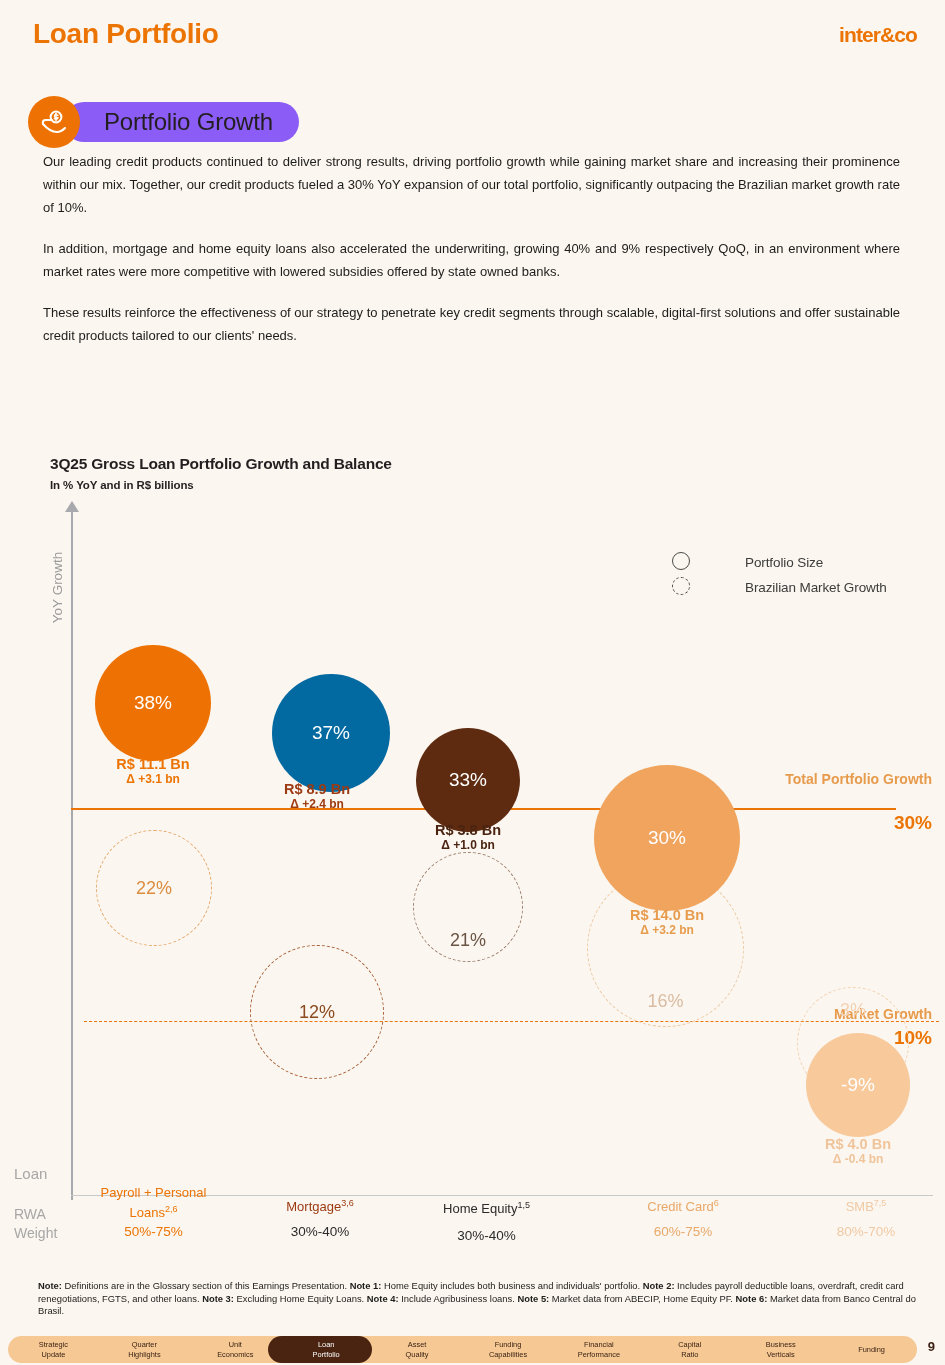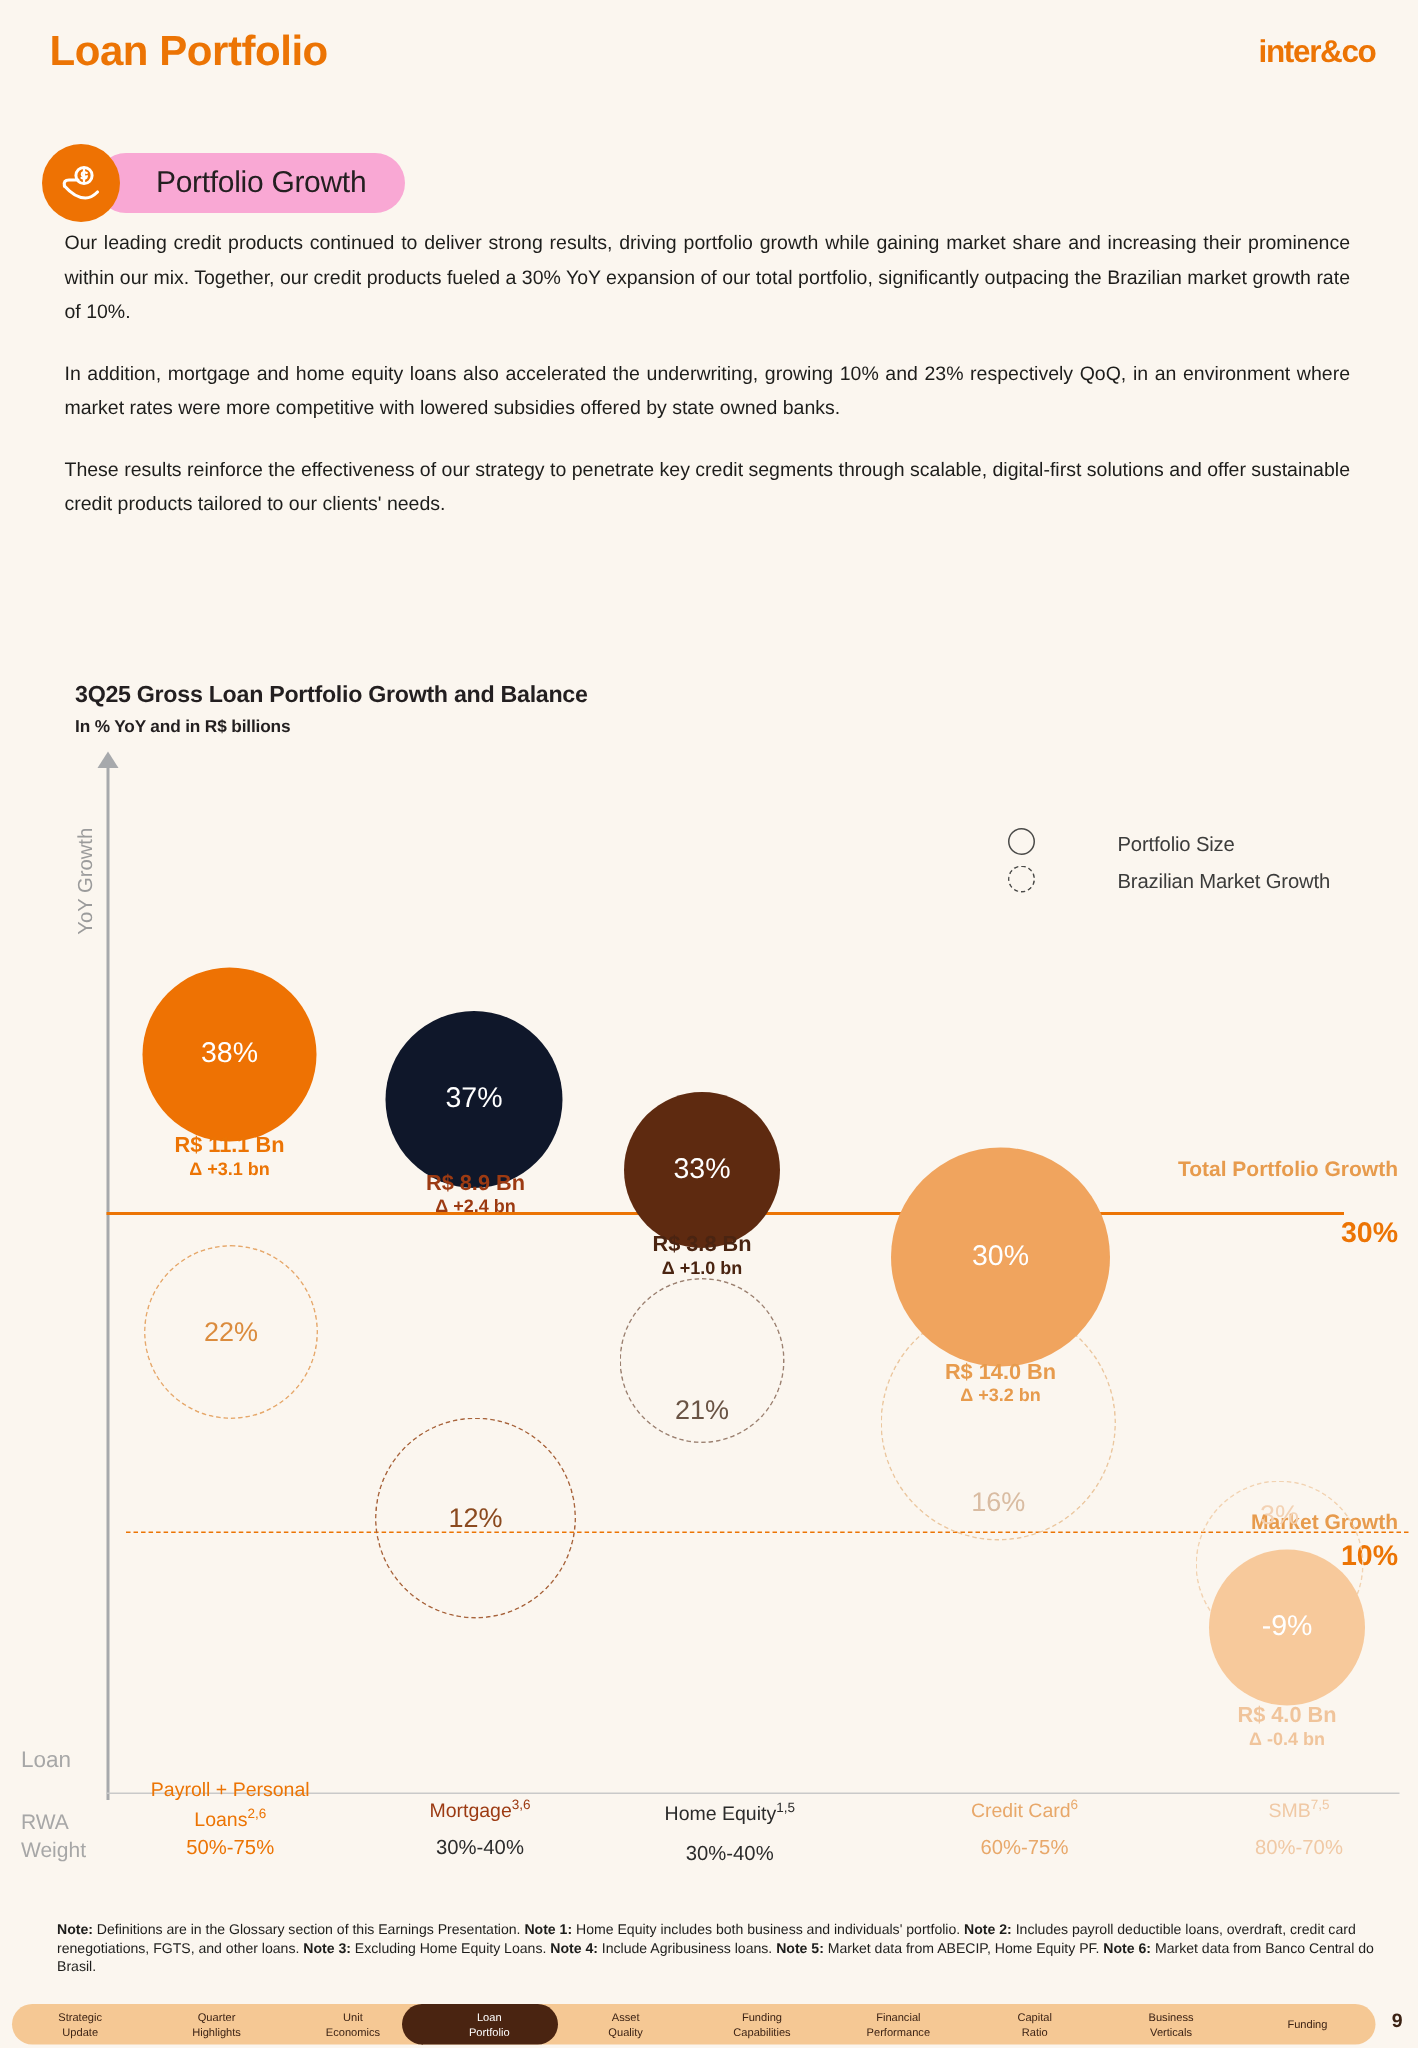"Portfolio Growth" #section-pill { background: #f9a8d4 -> #8b5cf6; font-size: 20px -> 24px }
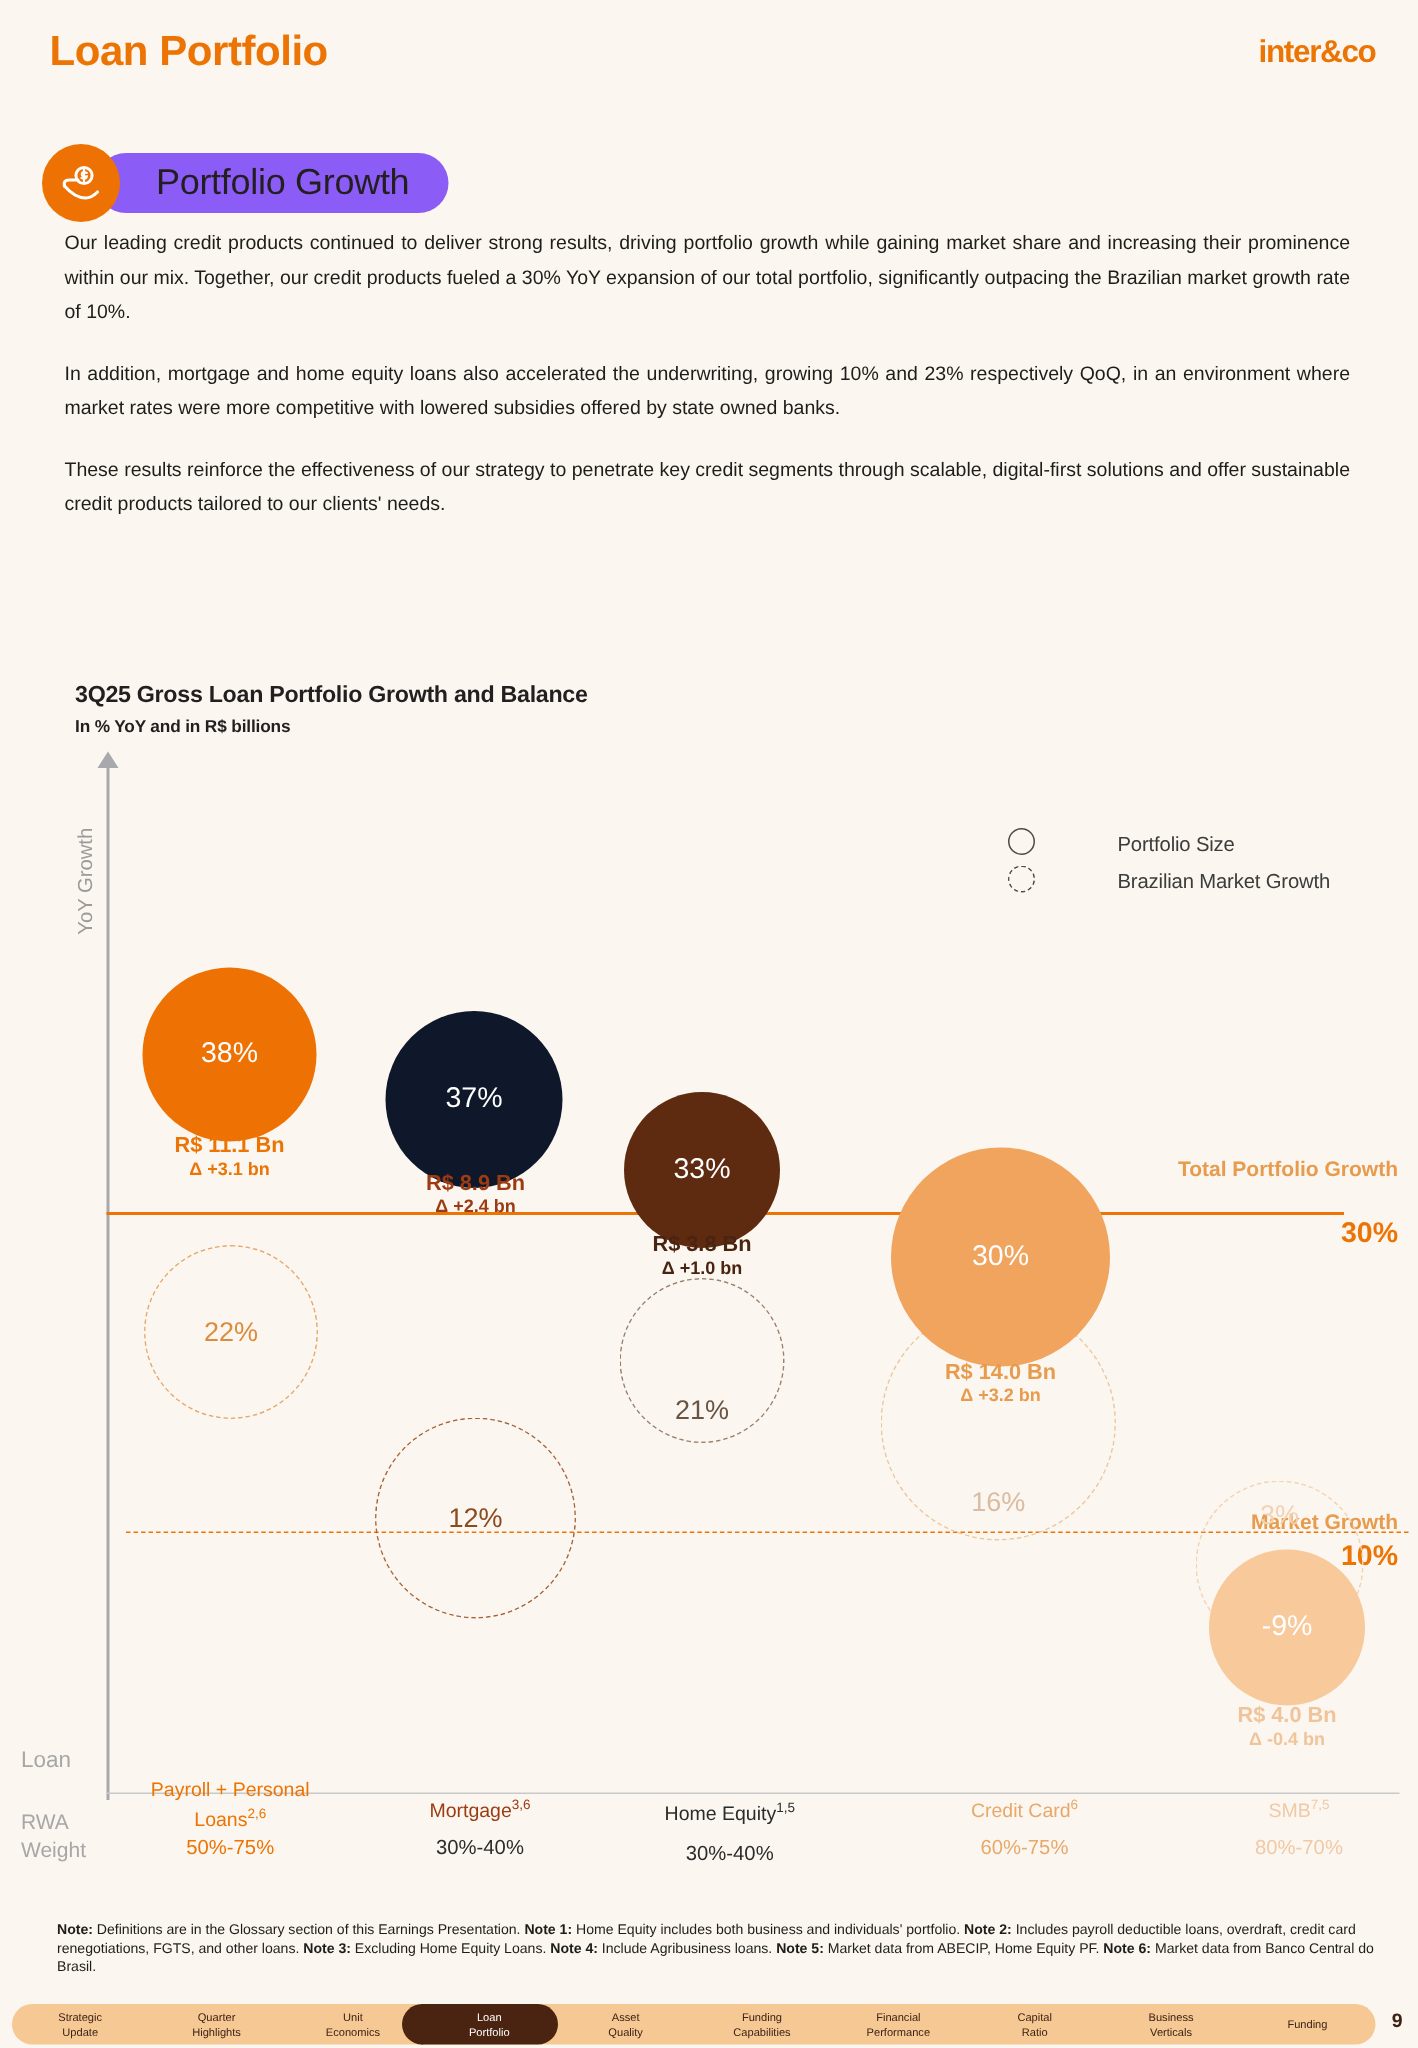"In addition, mortgage and home" p { text: 10% and 23% -> 40% and 9% }
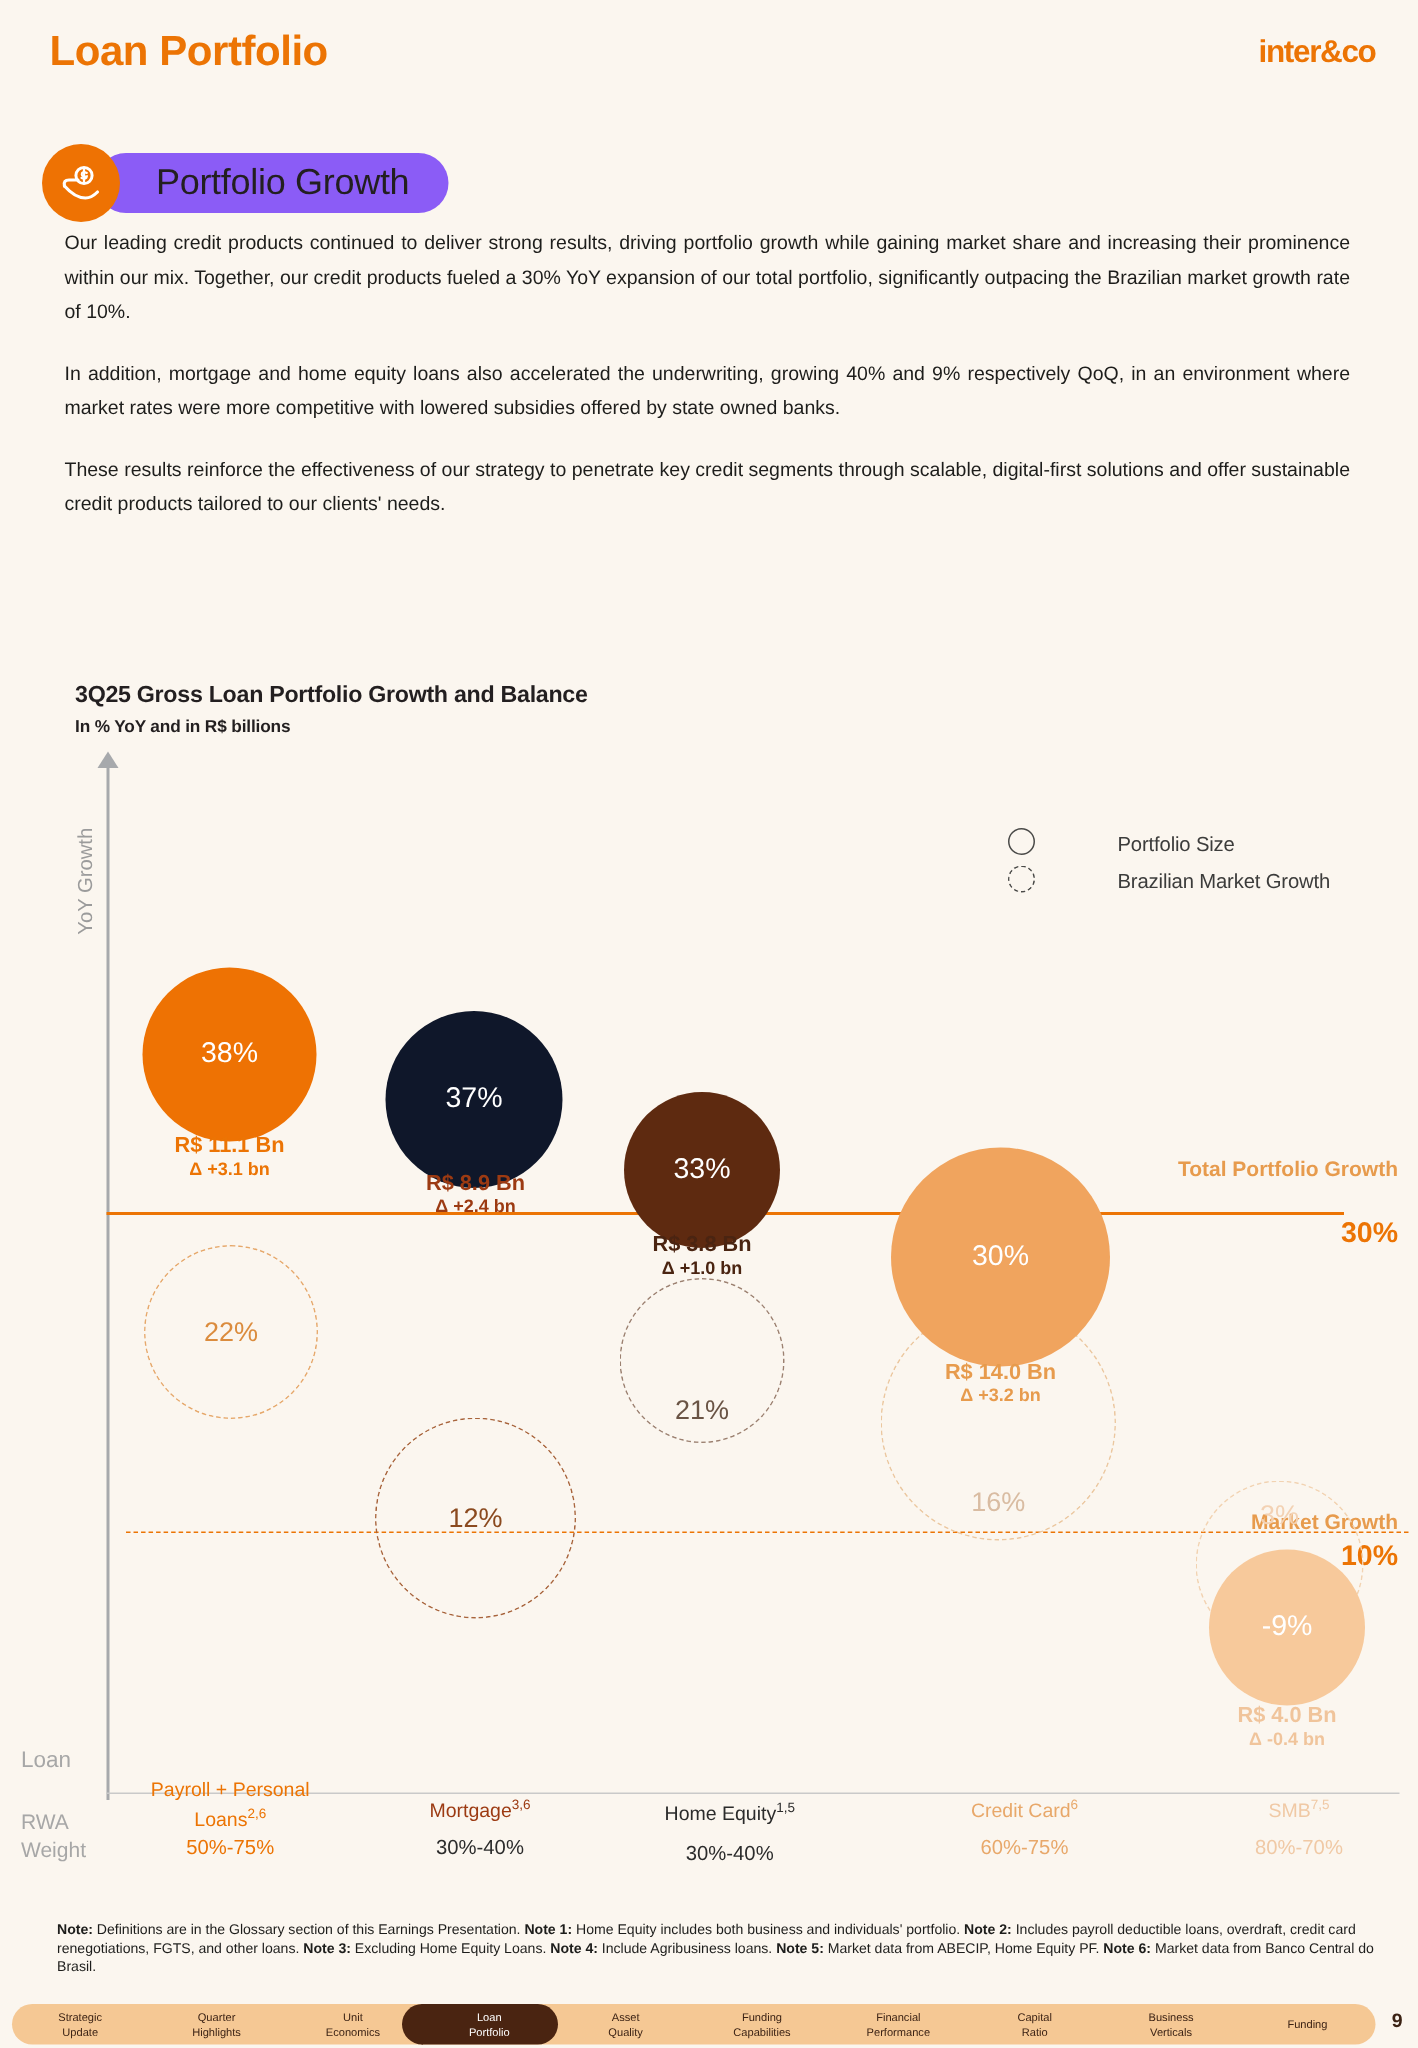"37%" div.bubble { background: #0f172a -> #0369a1; left: 257px -> 272px }
